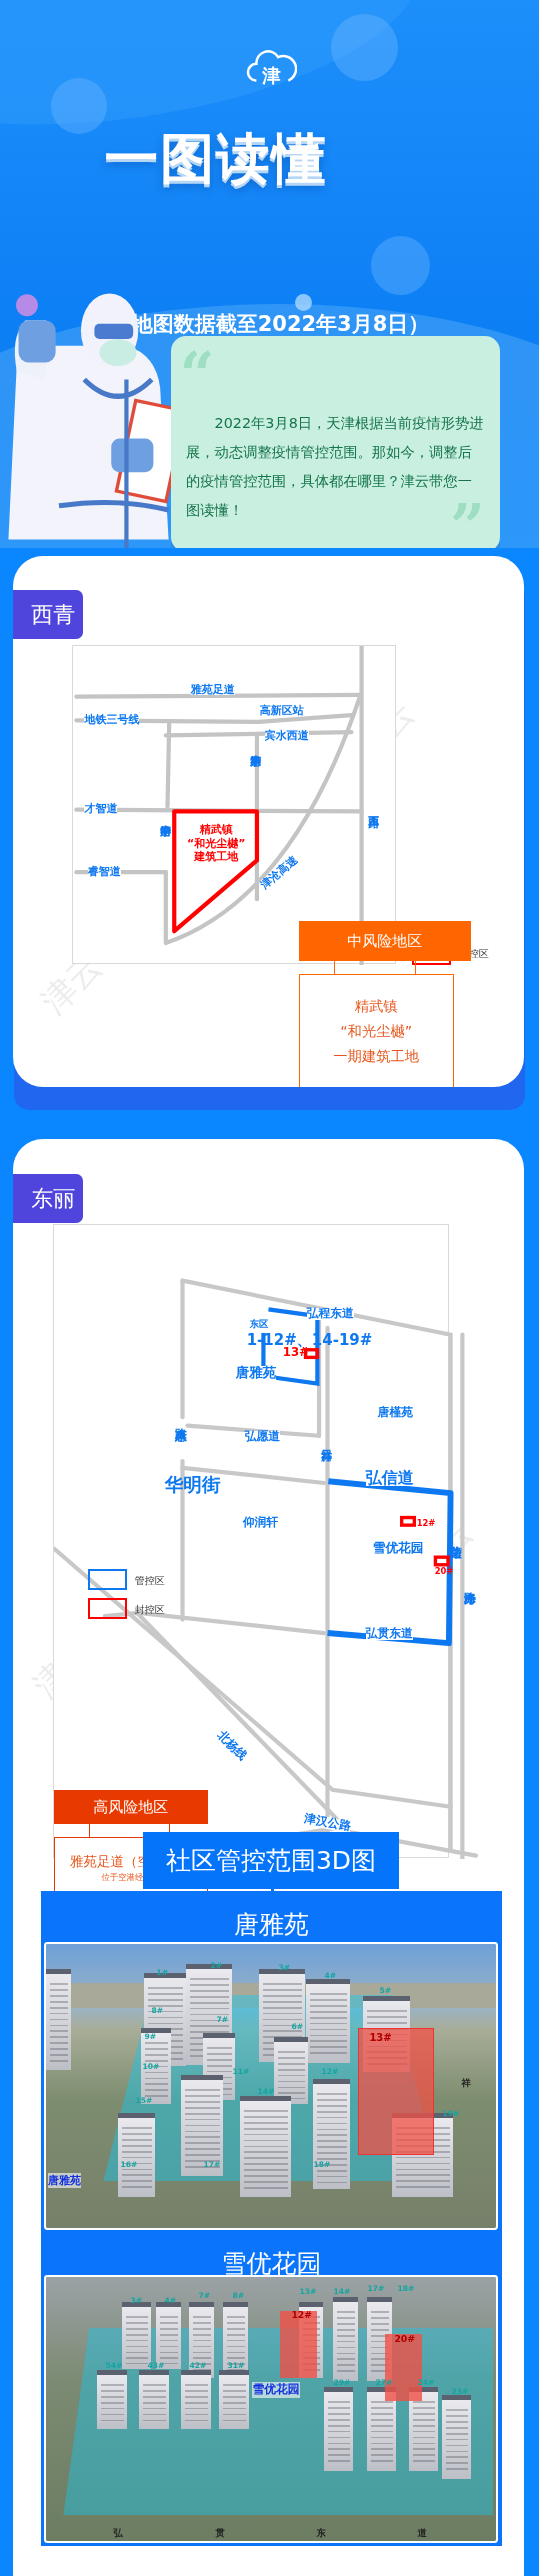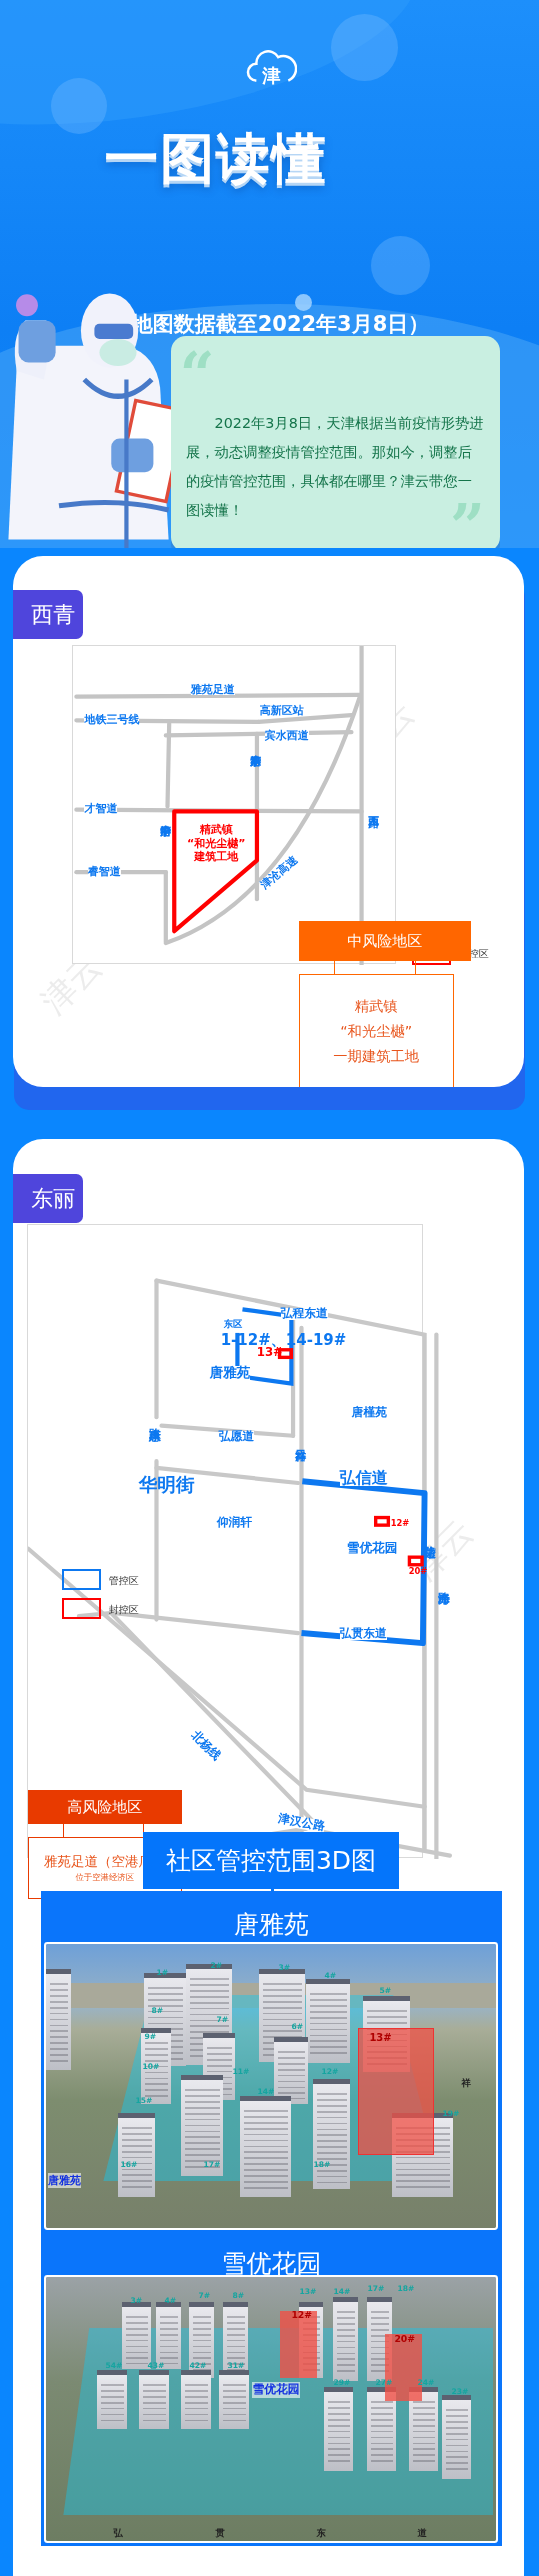"弘程东道" div.map-frame { left: 14px -> 40px }
